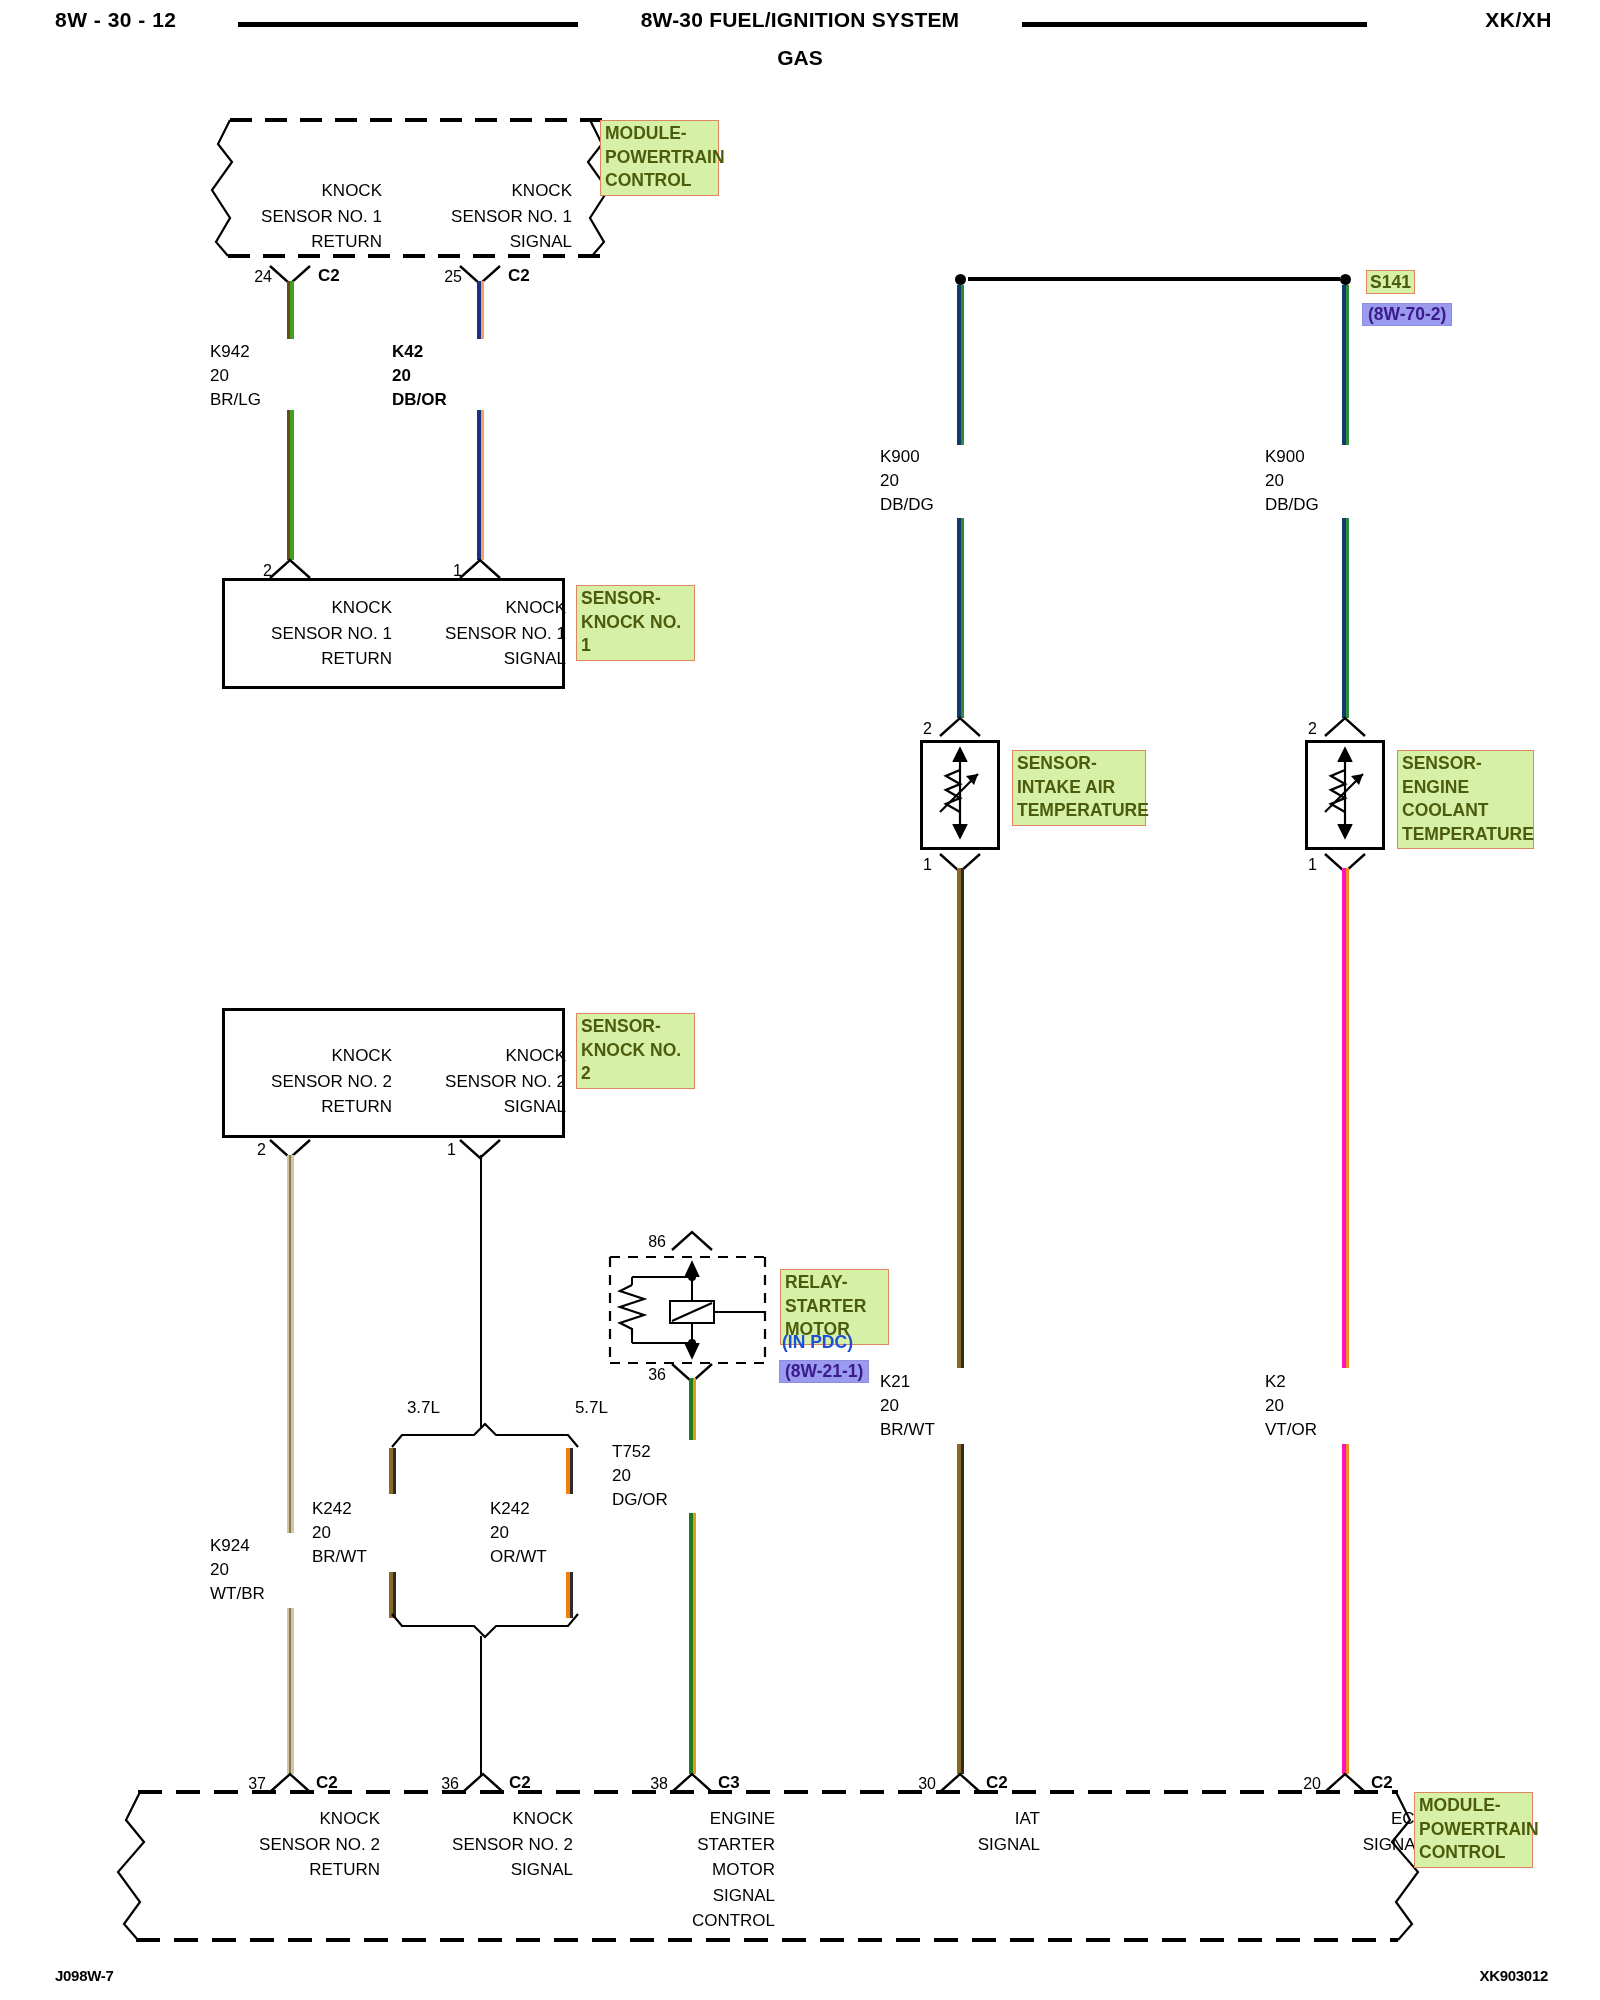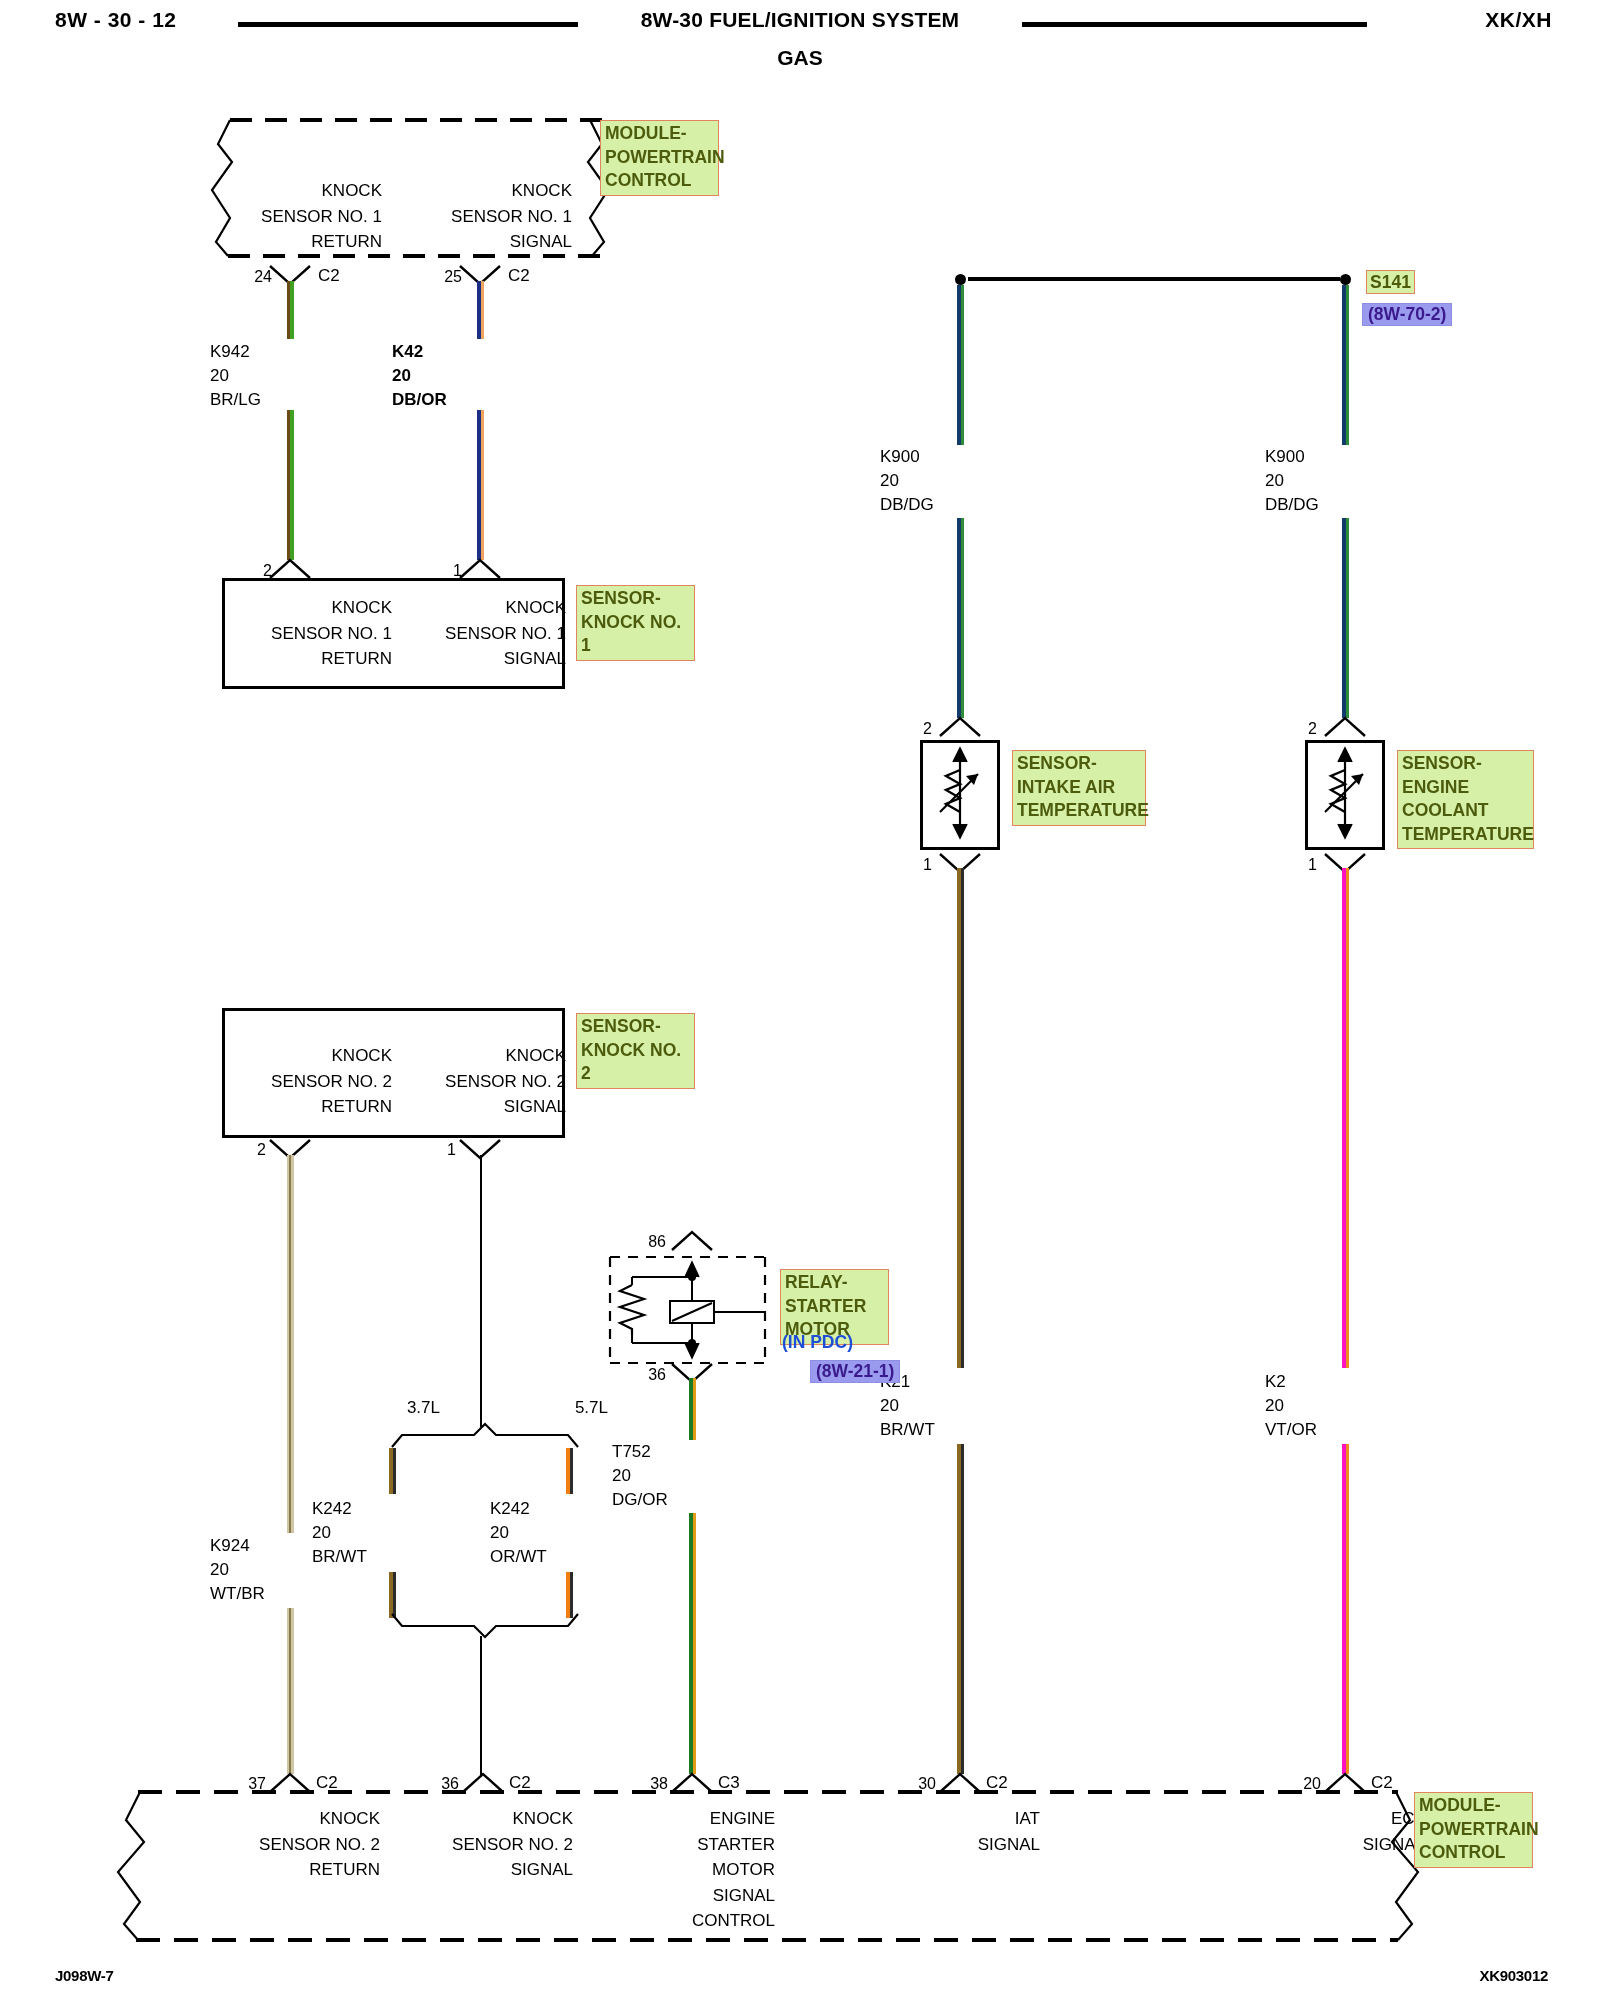"C2" .pincode { font-weight: normal -> bold }
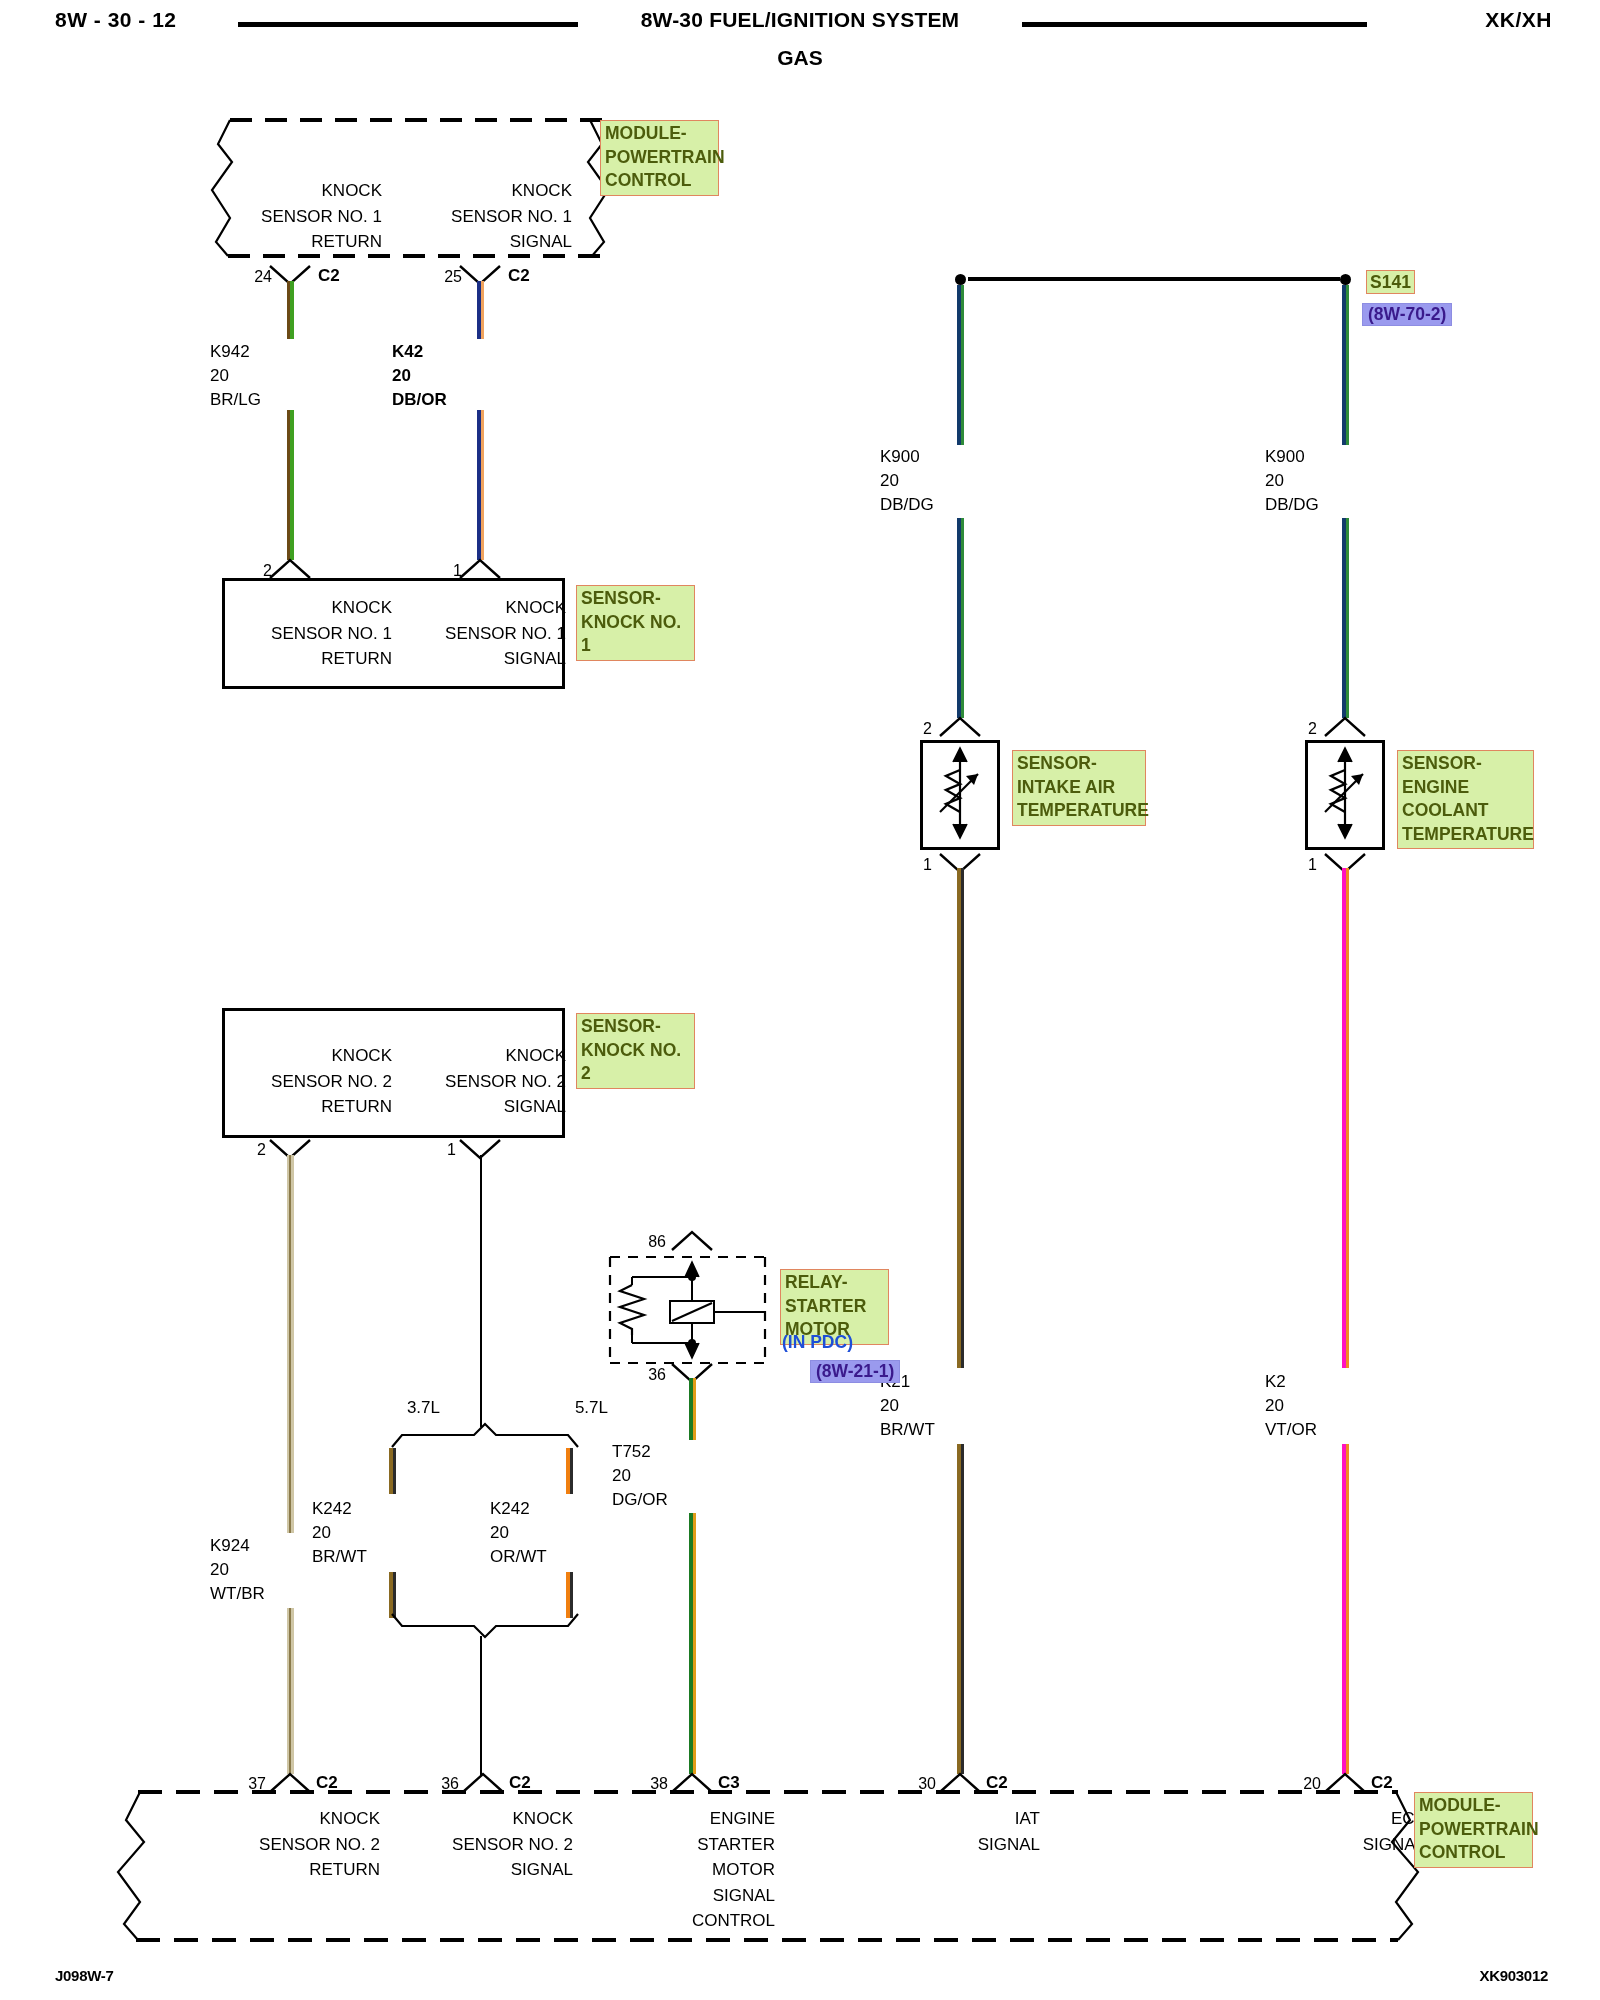"(8W-21-1)" div.abs { left: 810px -> 779px }
